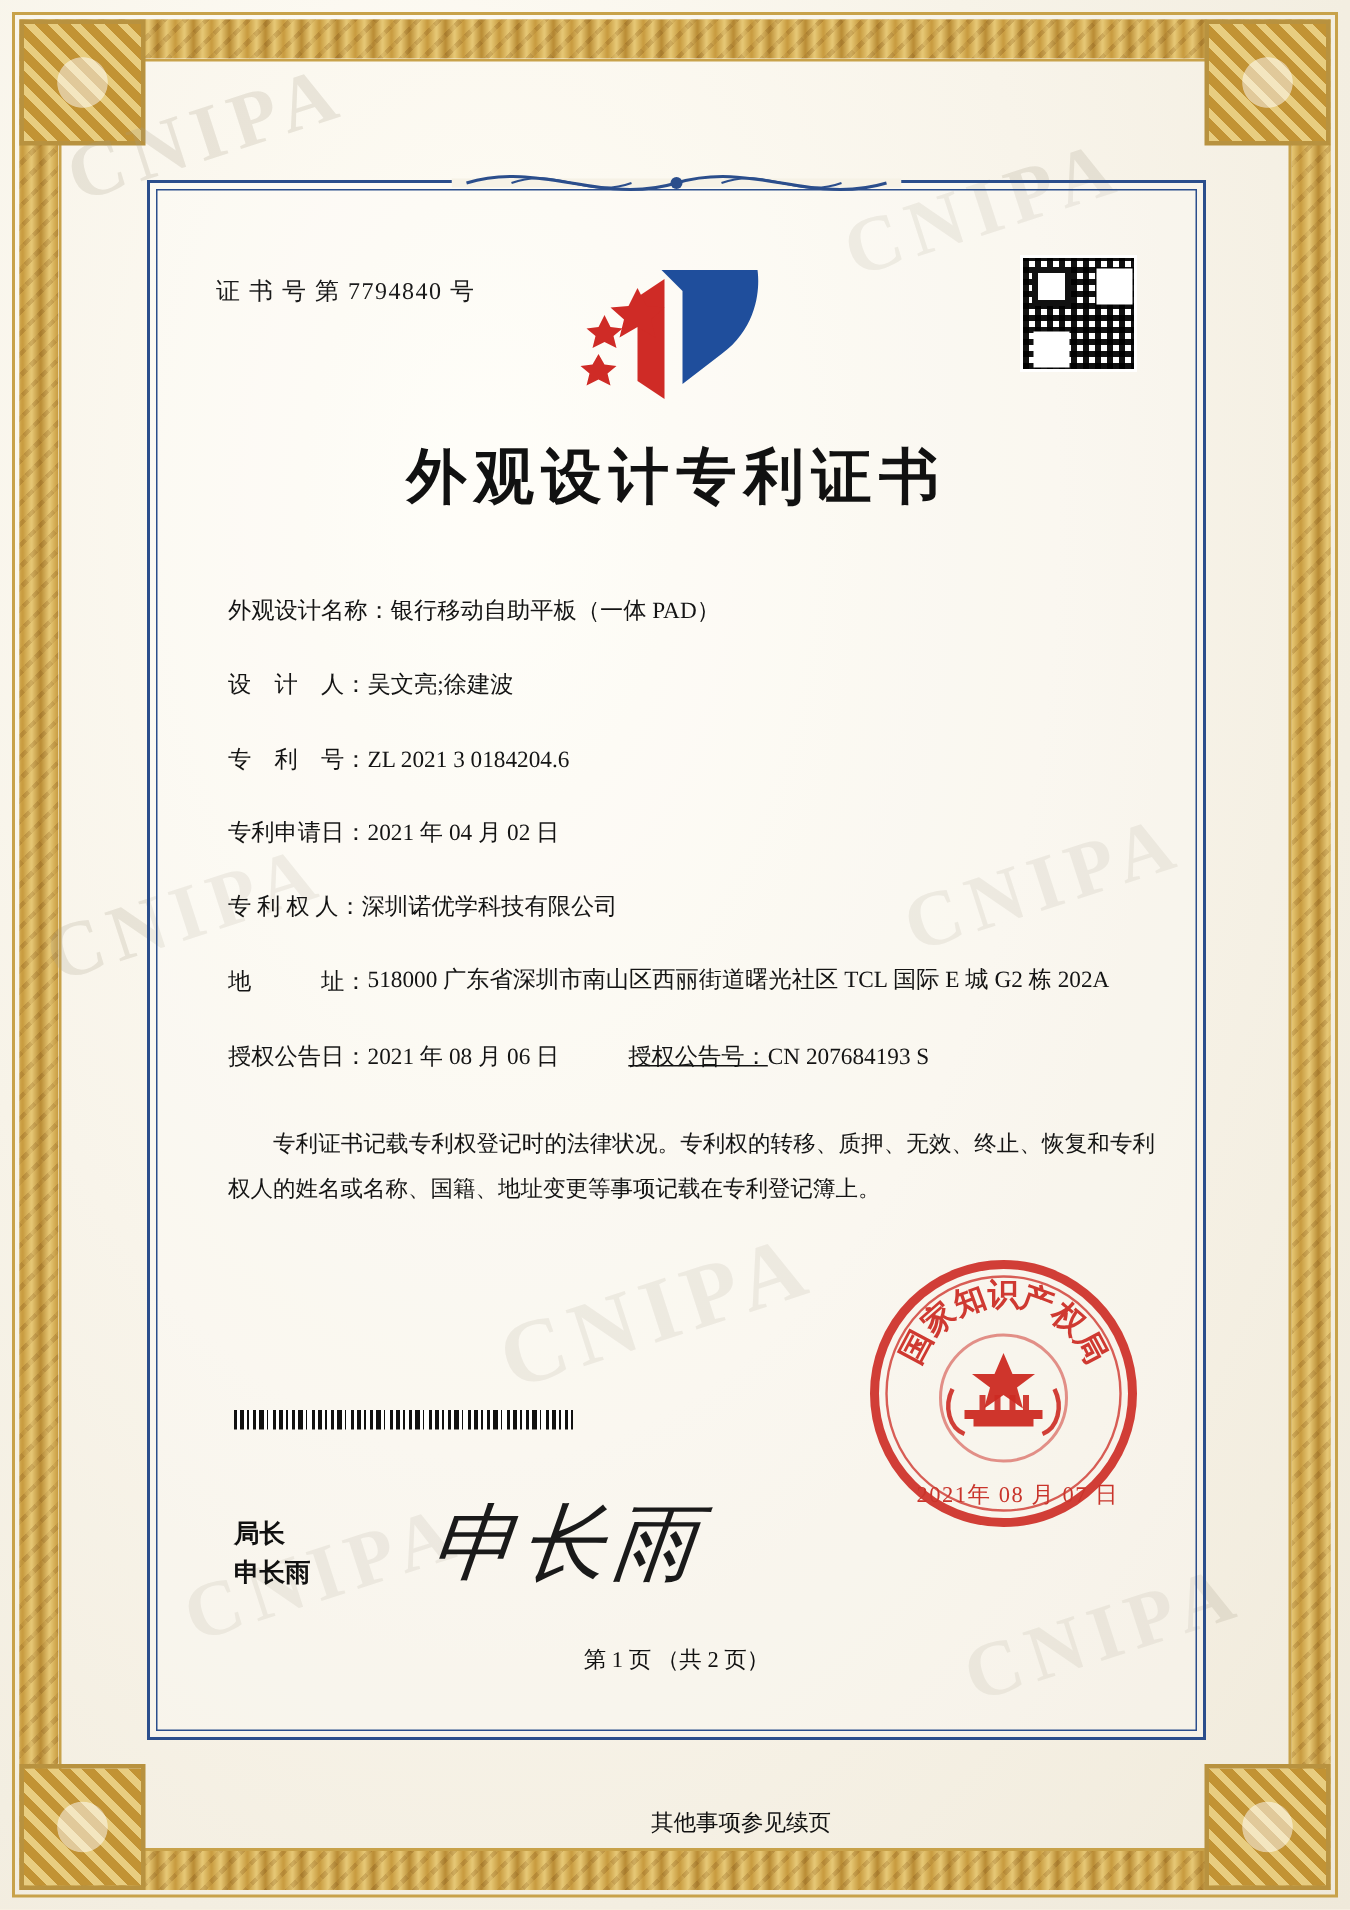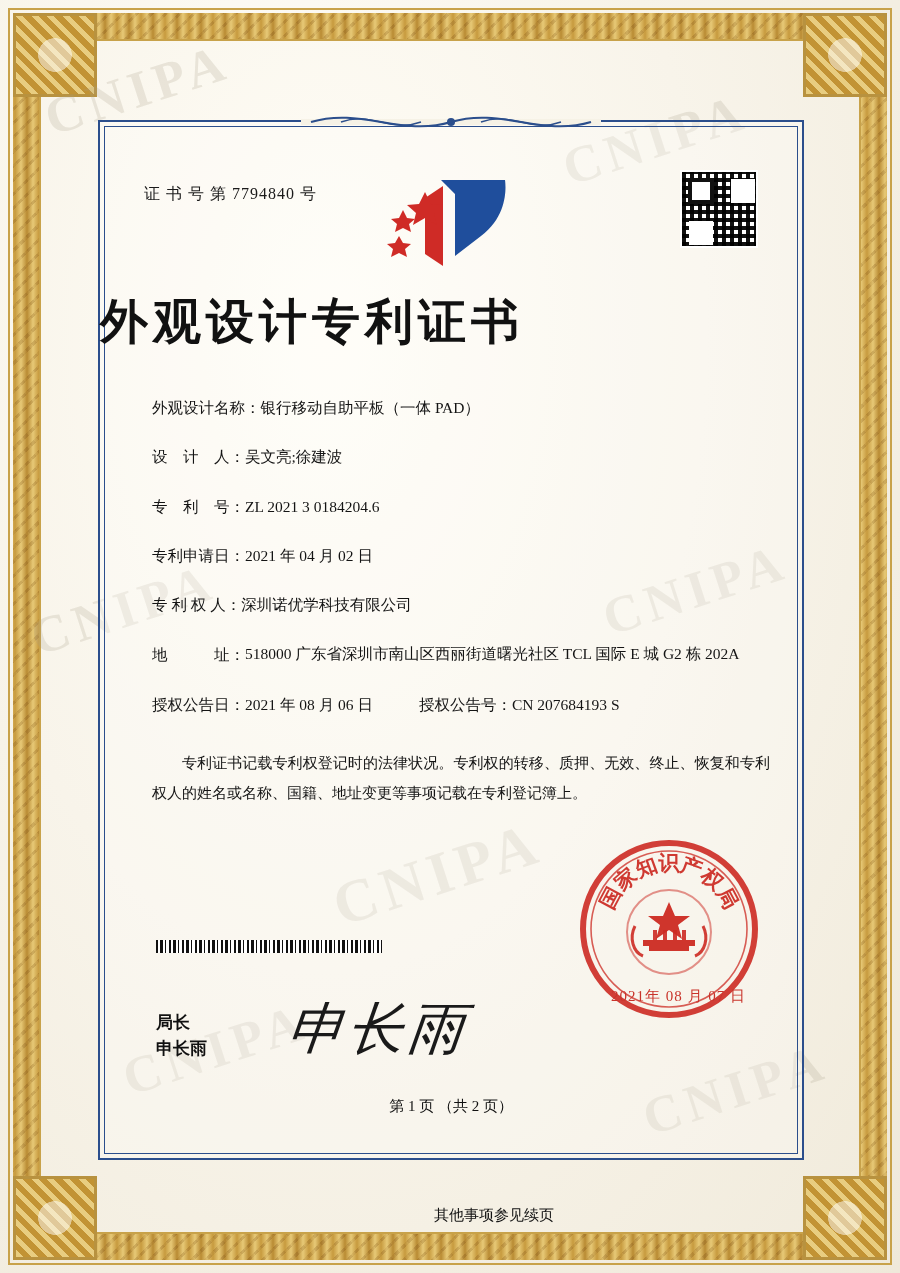"外观设计专利证书" .title { font-size: 48px -> 40px; text-align: none -> center }
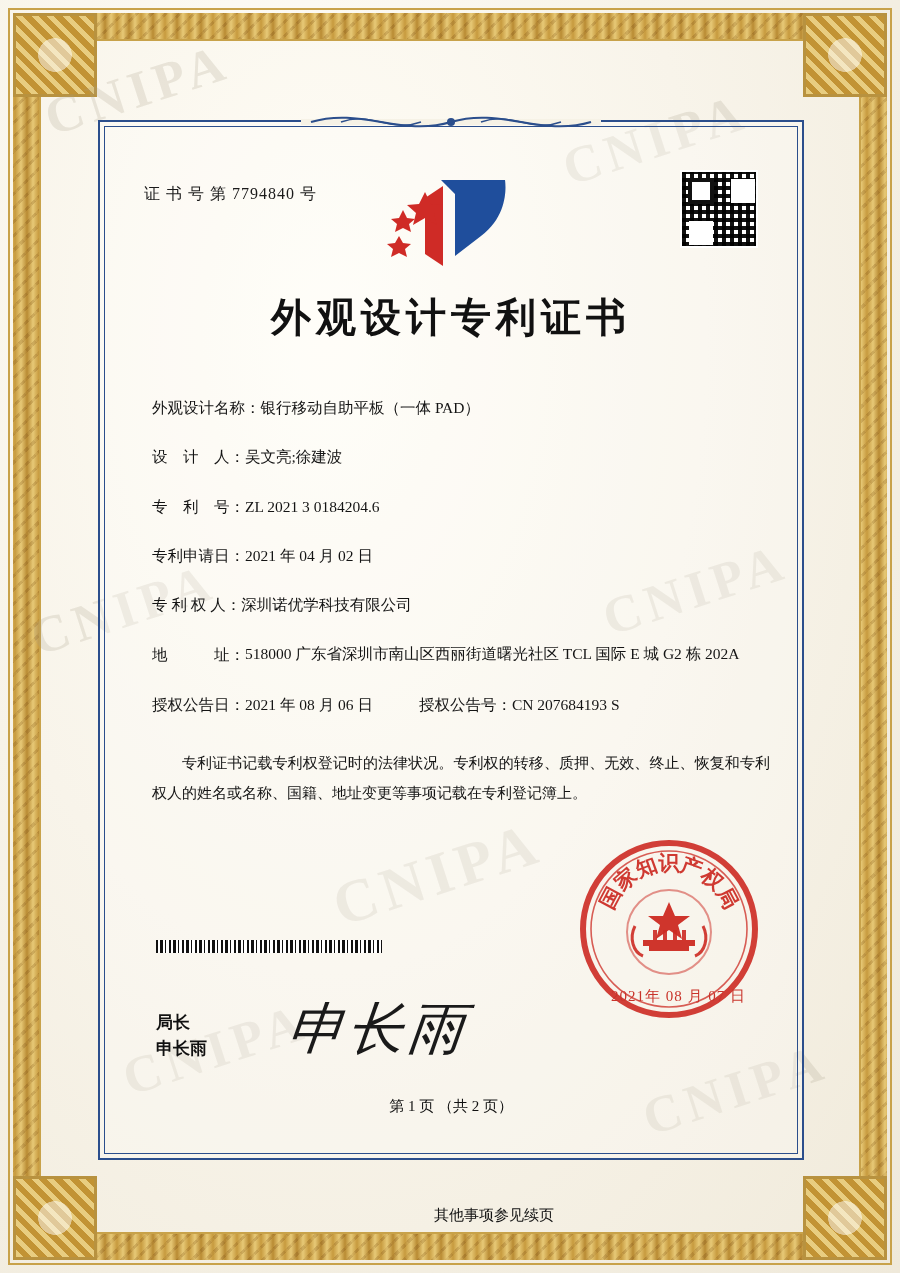"授权公告号：" .field .lab2 { text-decoration: none -> underline }
